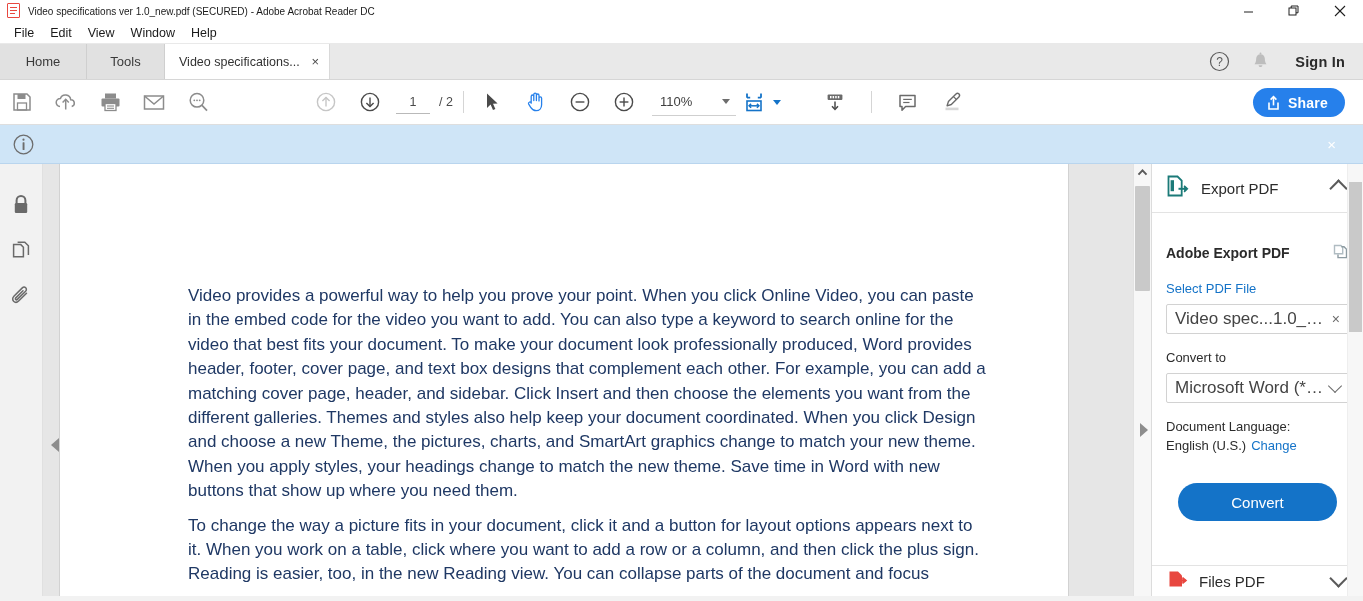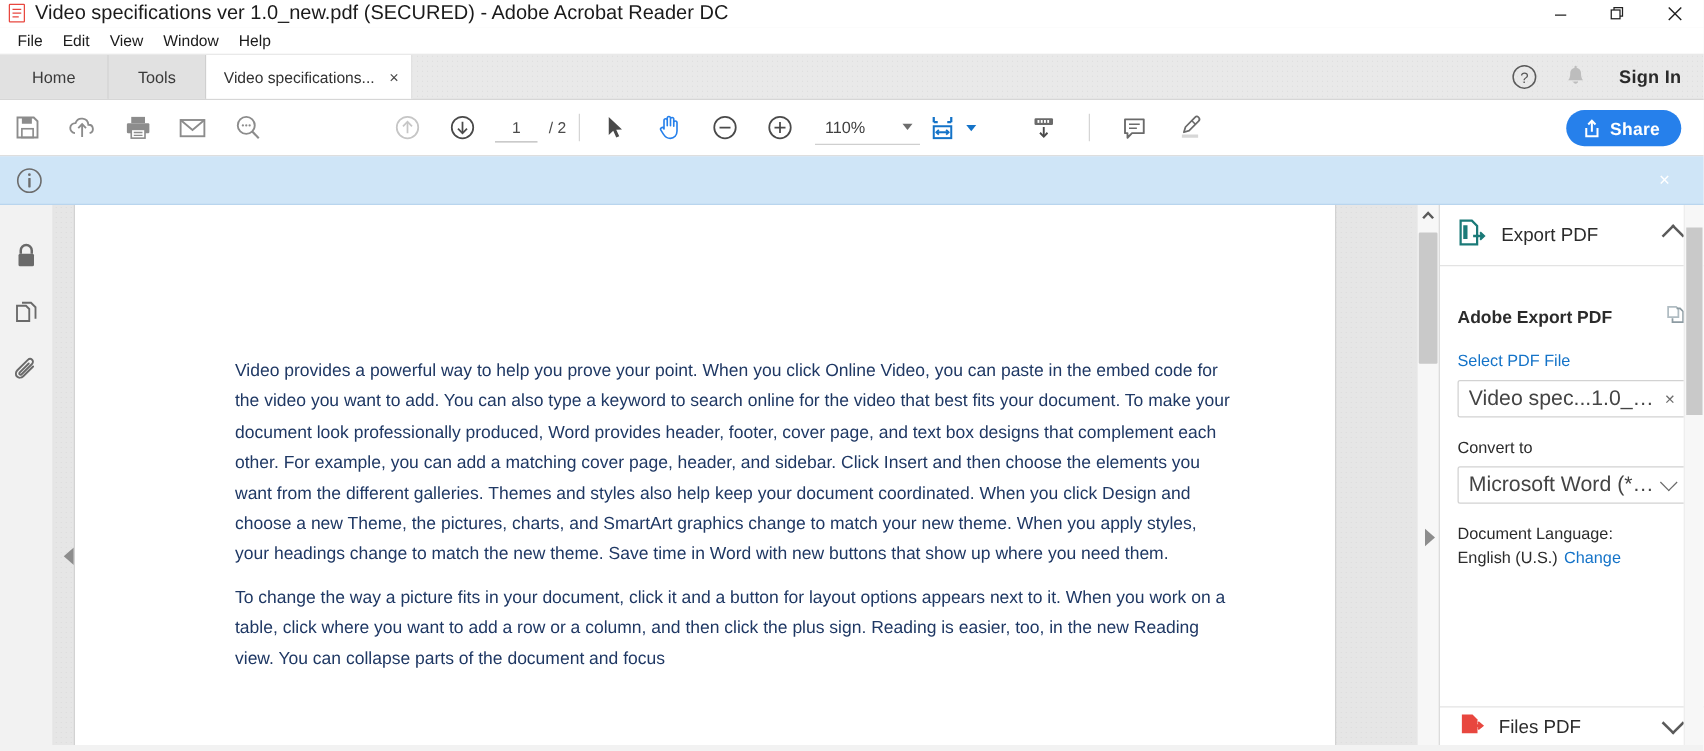"Video specifications ver 1.0_new.pdf" .tb-title { font-size: 16px -> 10px }
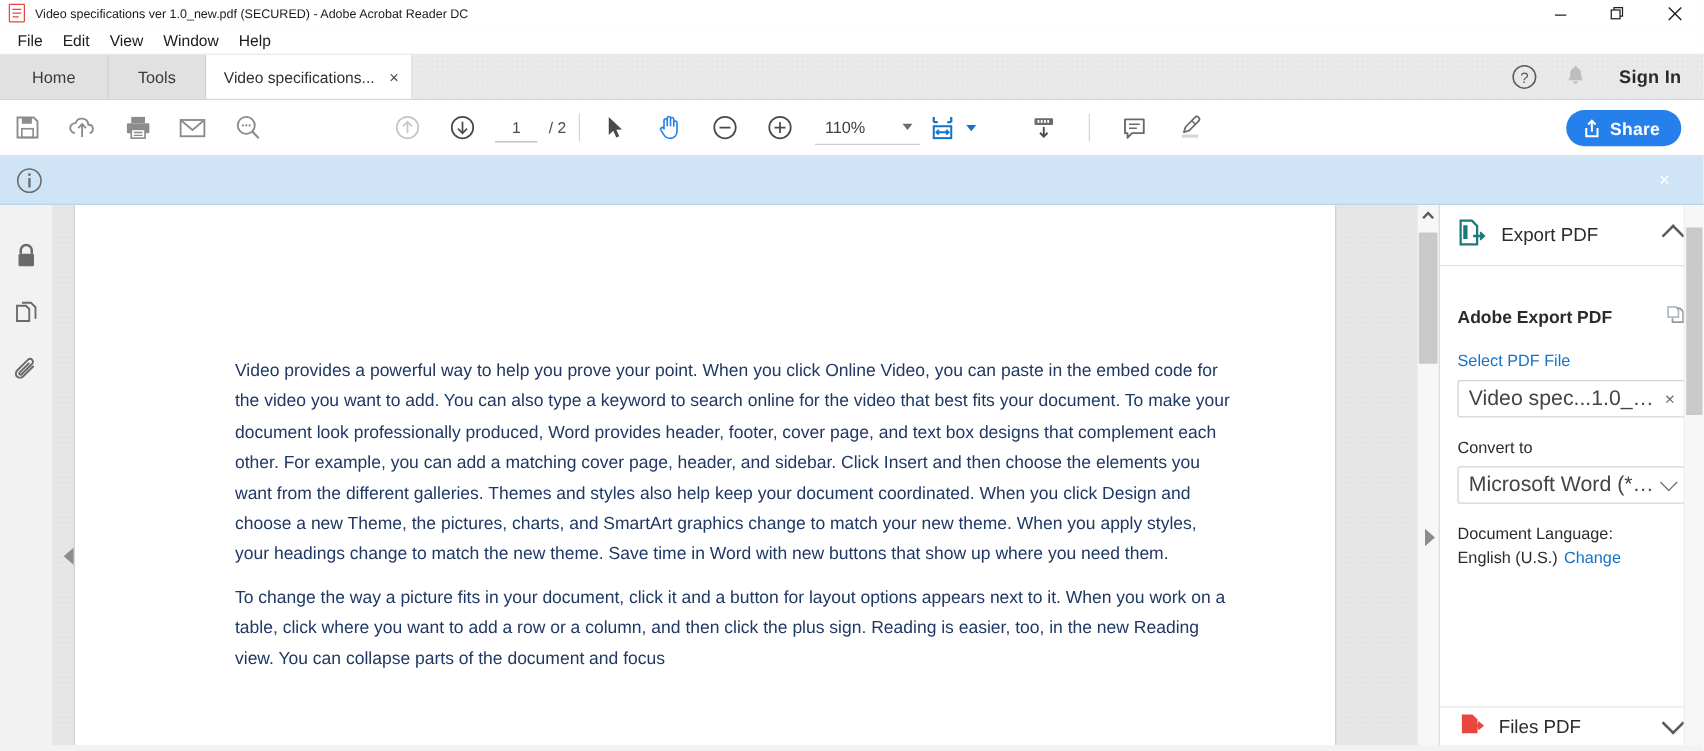"Video provides a powerful way" .pagetext { font-size: 14px -> 17px }
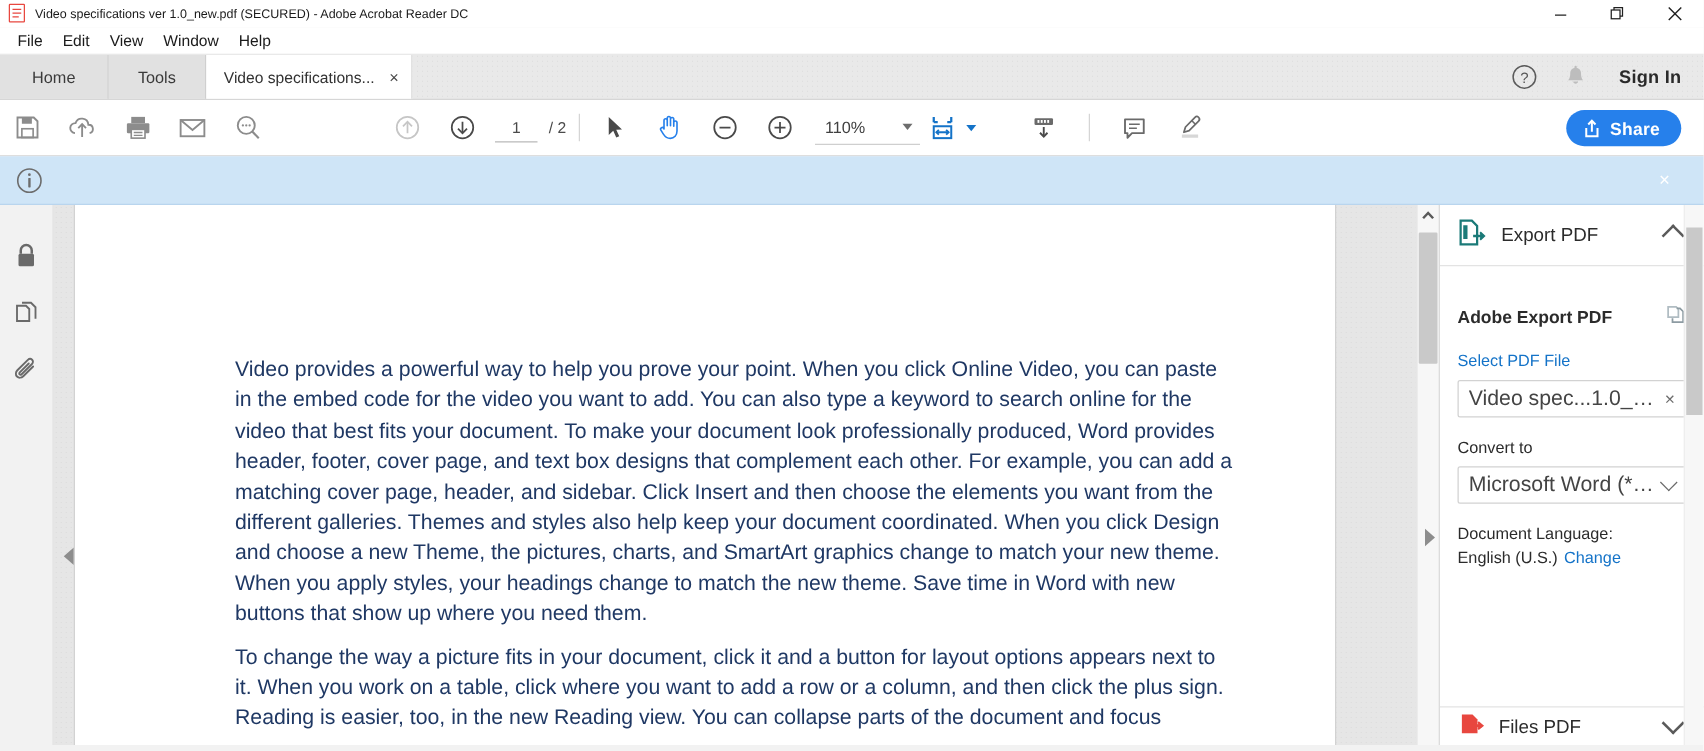"Convert" div.convertbtn { html: none -> <div>Convert</div> }
